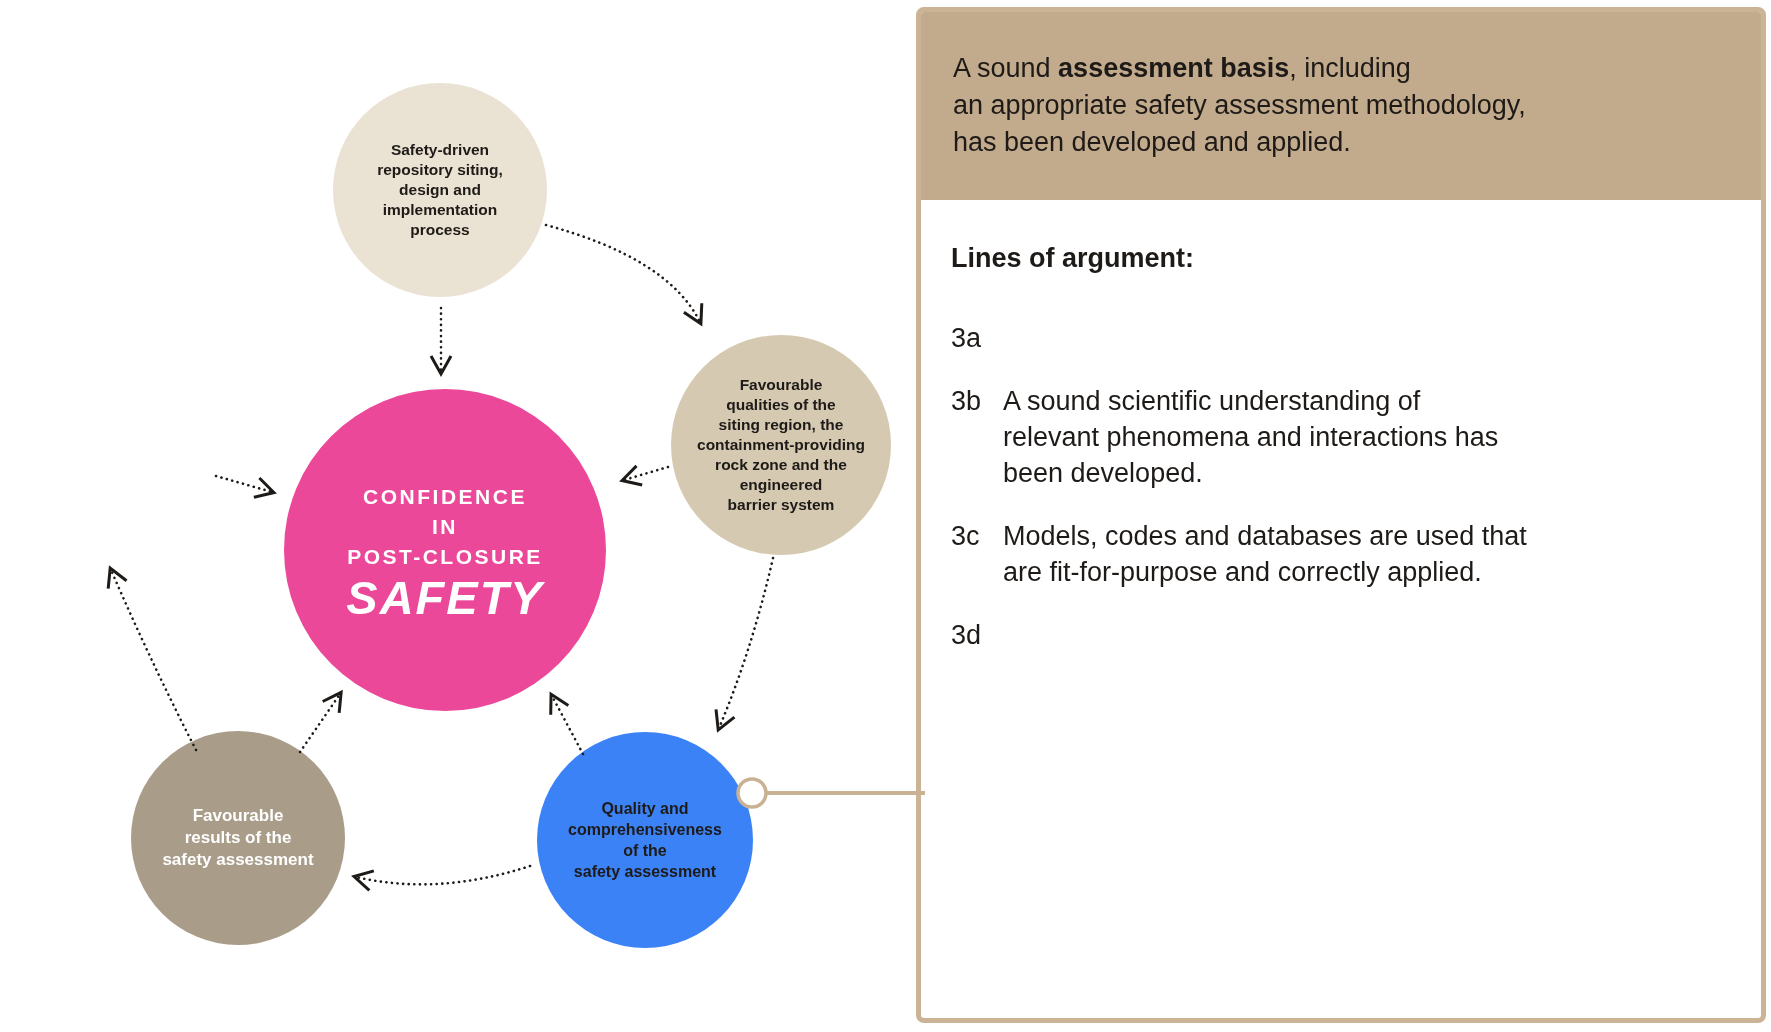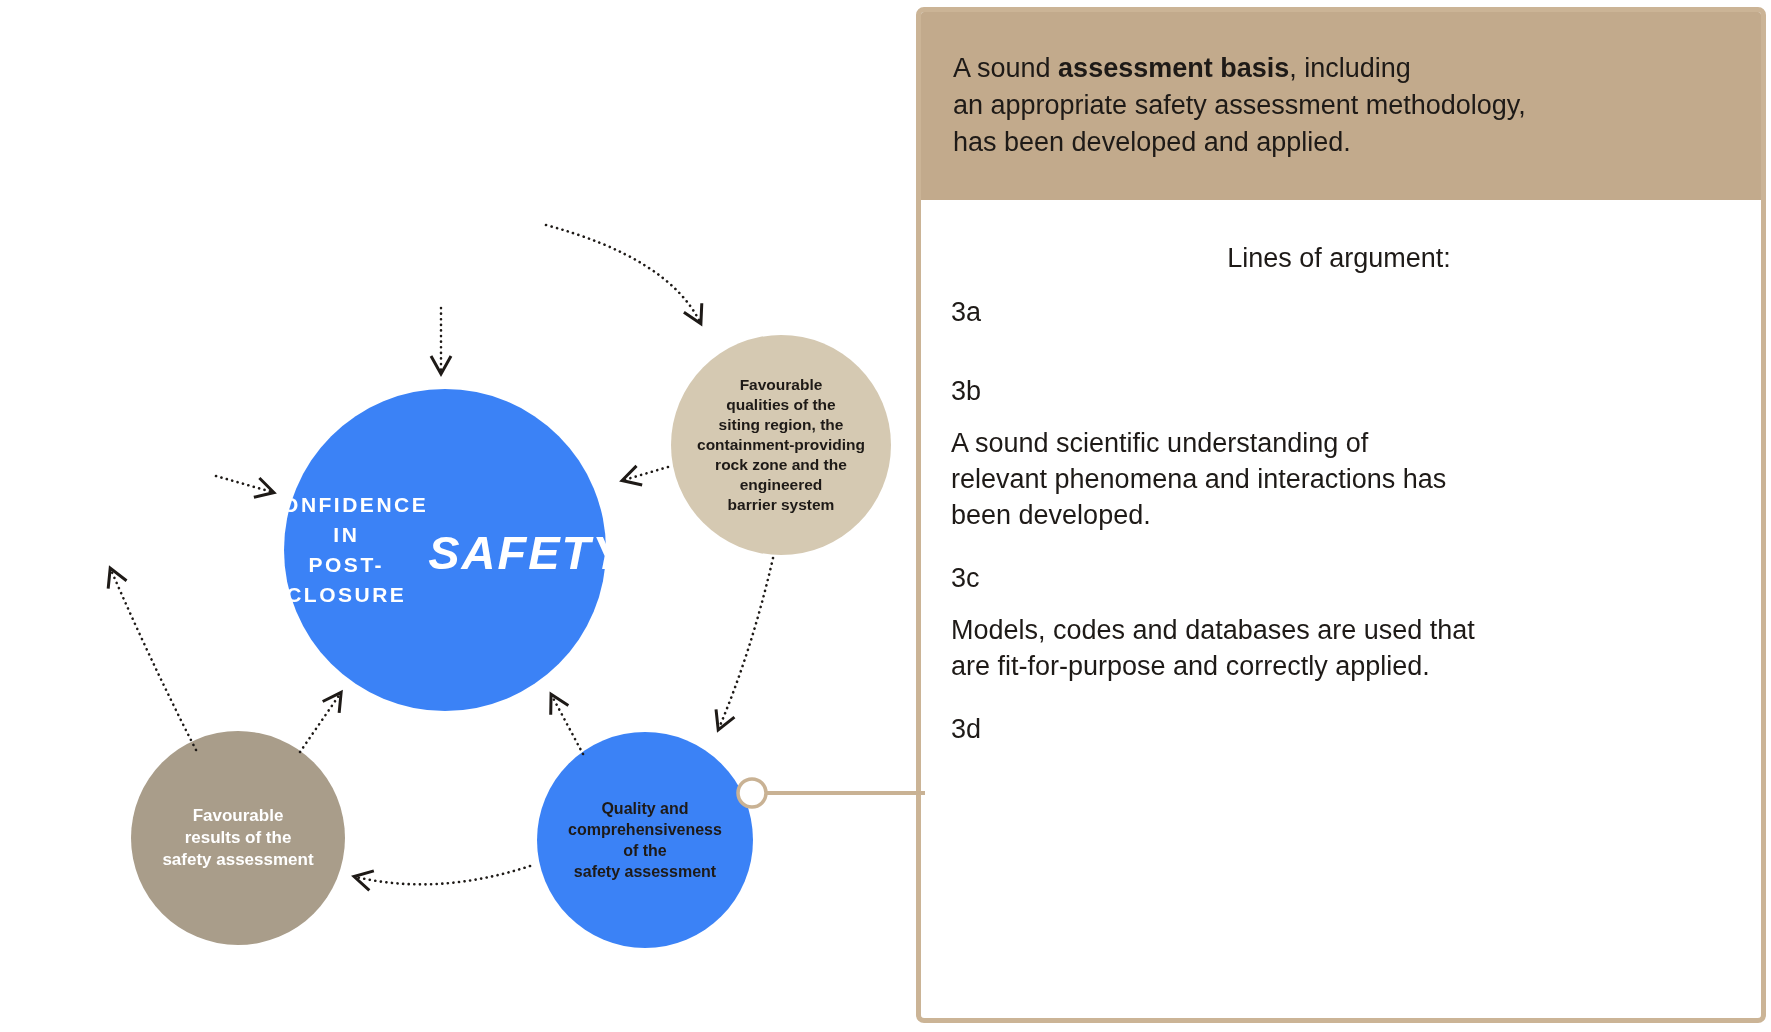"Safety-driven" div.circle { html: none -> <div> <span>Safety-driven repository siting, design and implementation process</span> </div> }
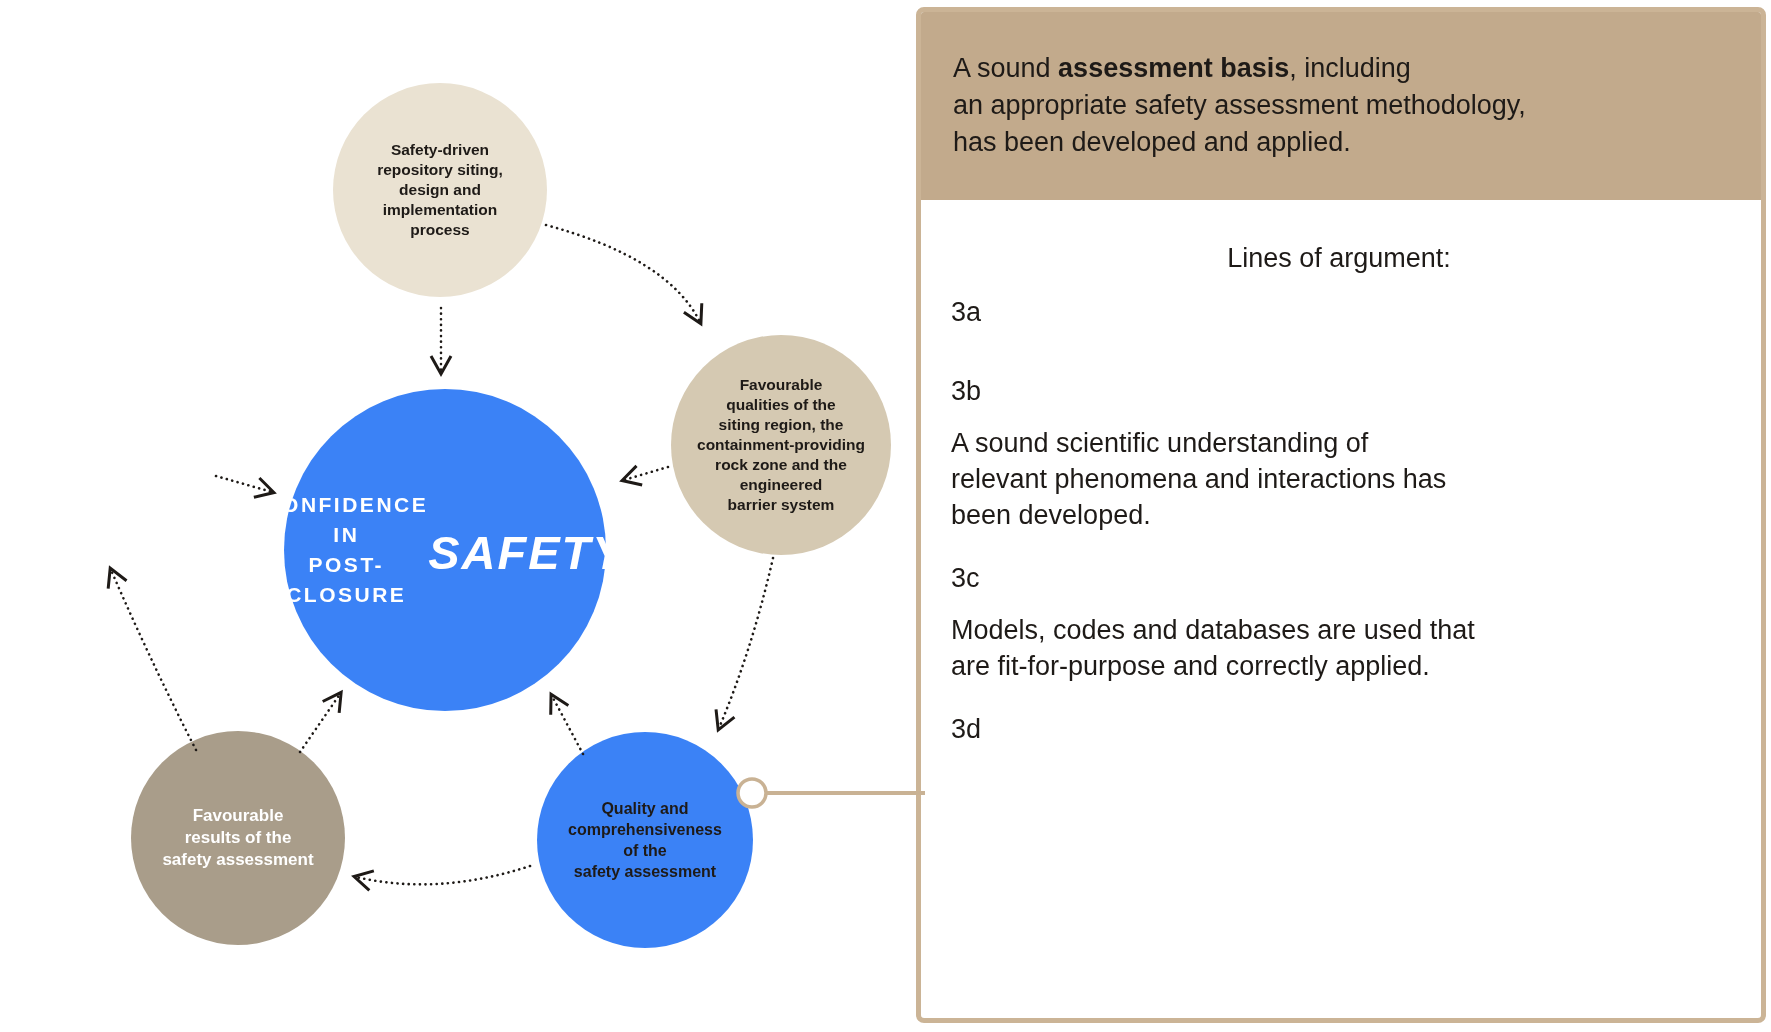"Lines of argument:" .loa-heading { font-weight: normal -> bold; margin-bottom: 18px -> 44px; text-align: center -> none }
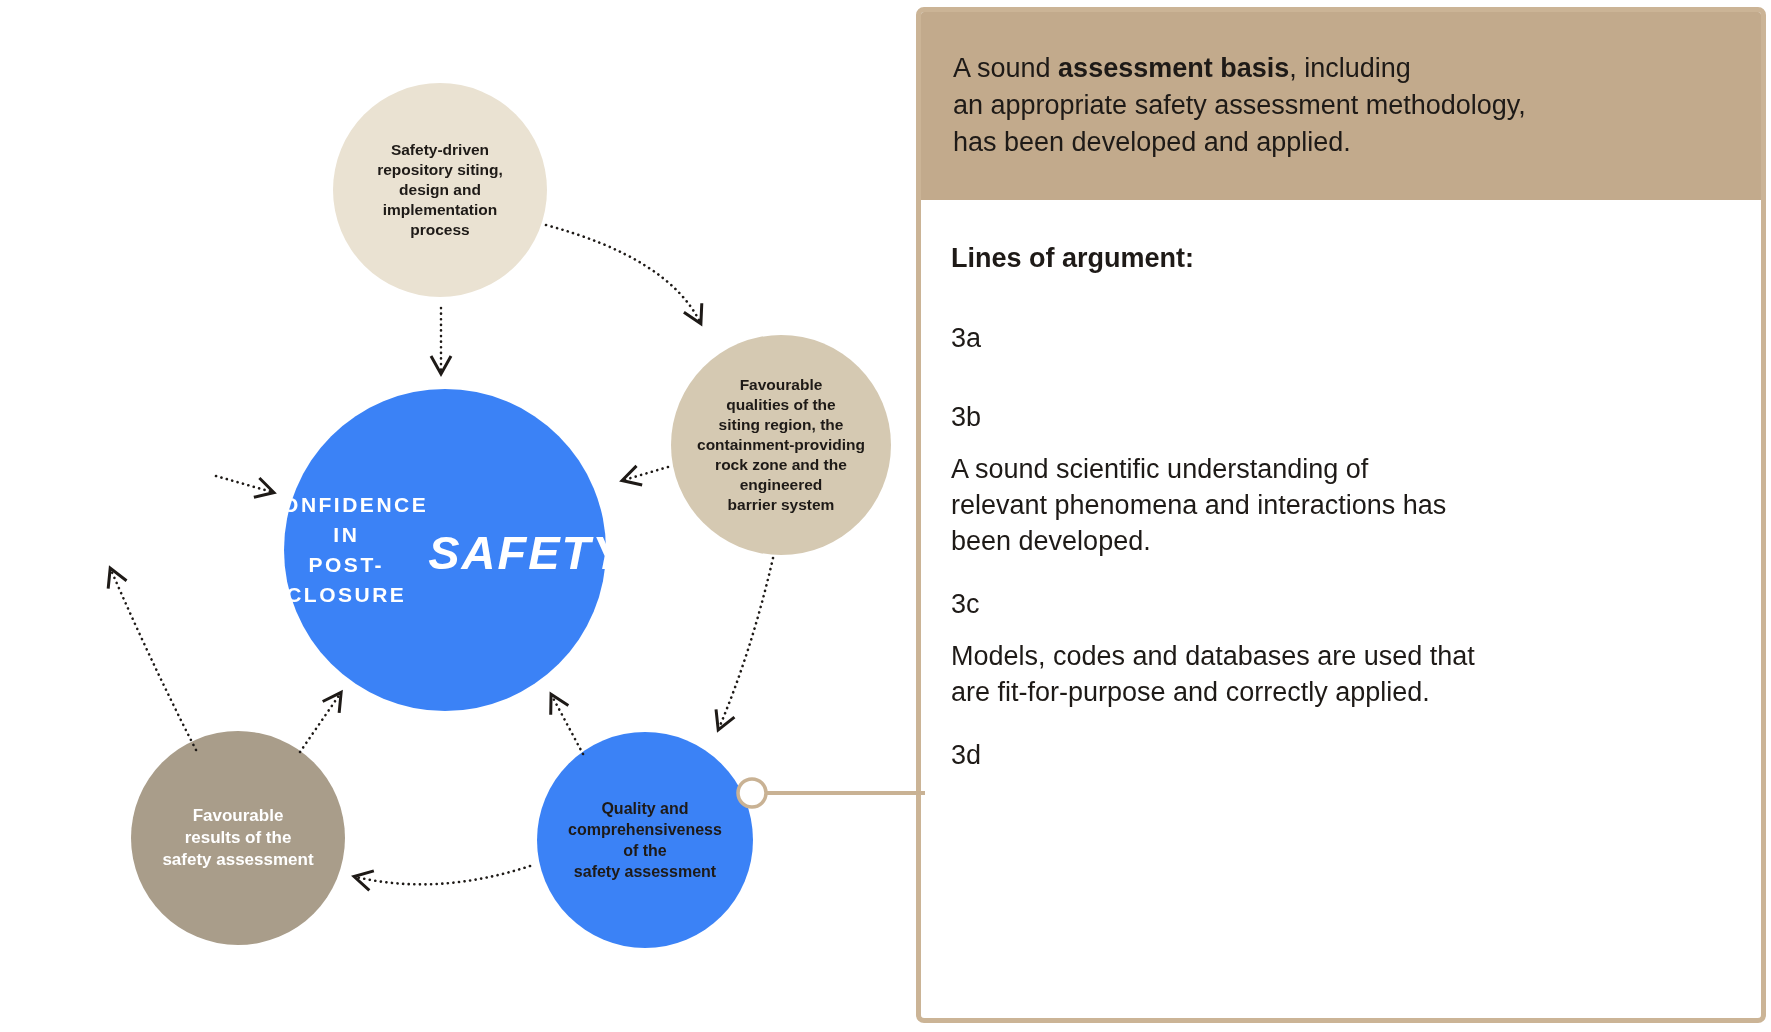"3a" .loa-item { flex-direction: column -> none }
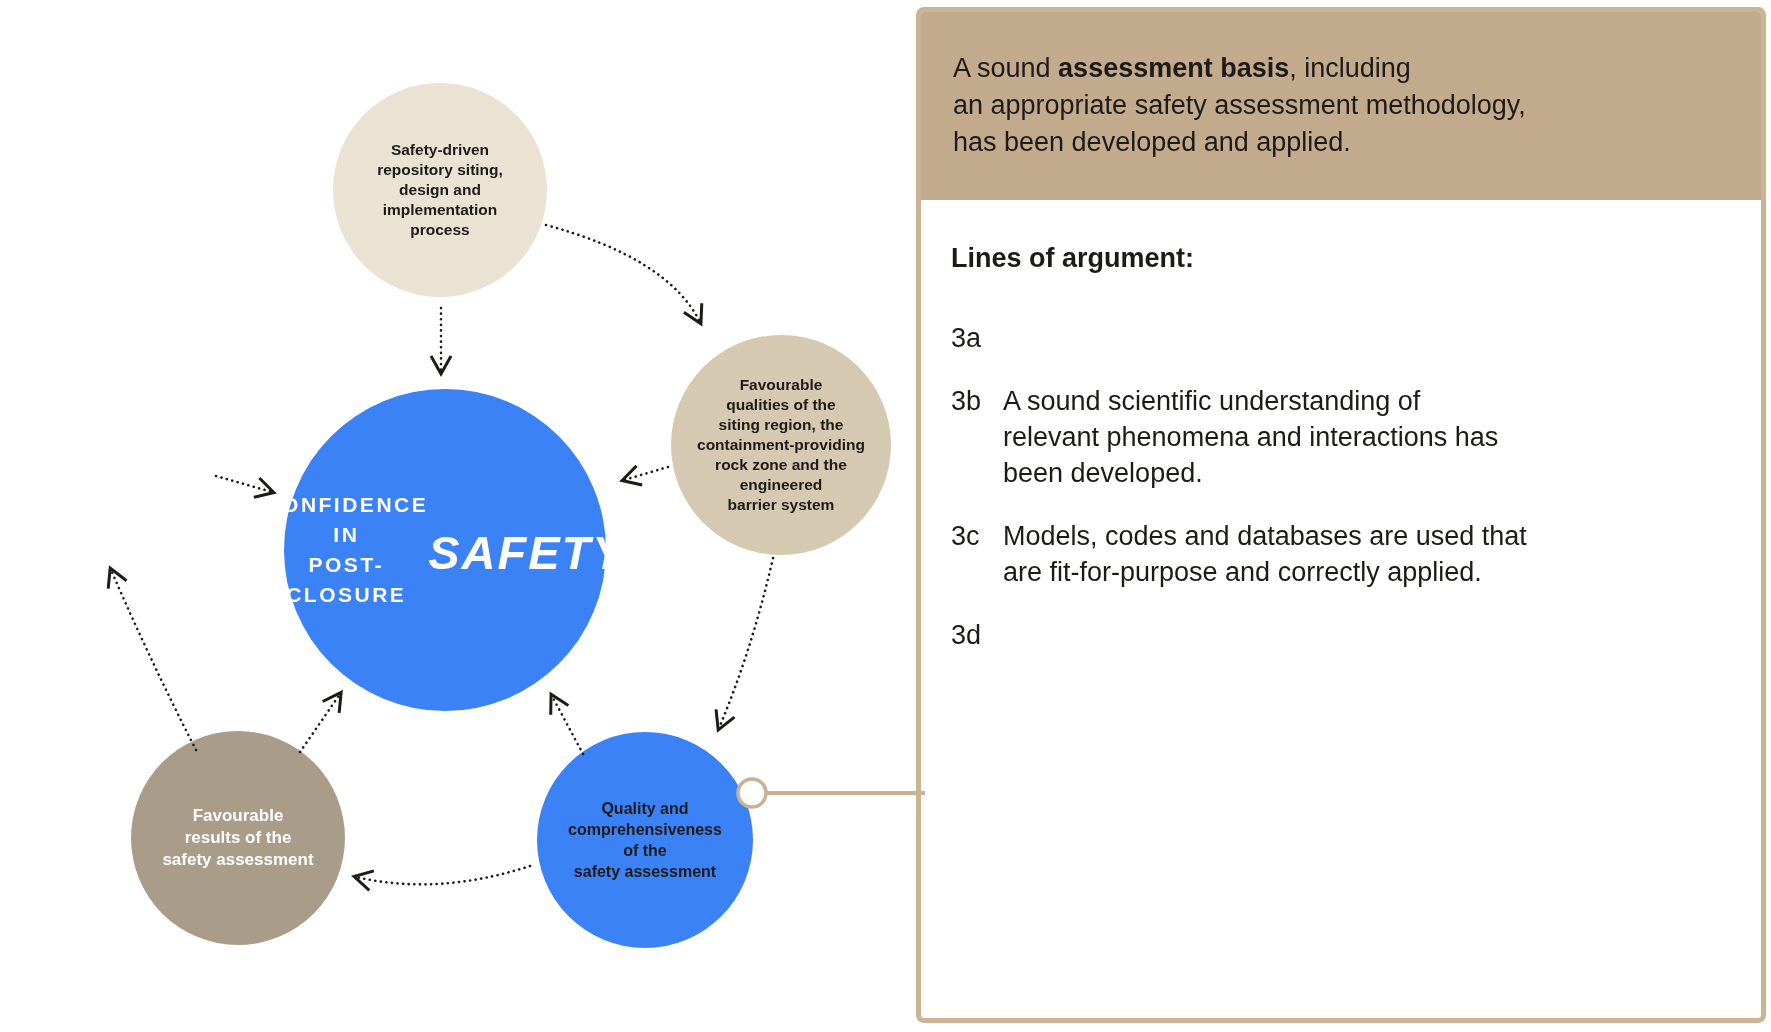"CONFIDENCE" .c-center { background: #3b82f6 -> #ec4899; flex-direction: row -> column }
